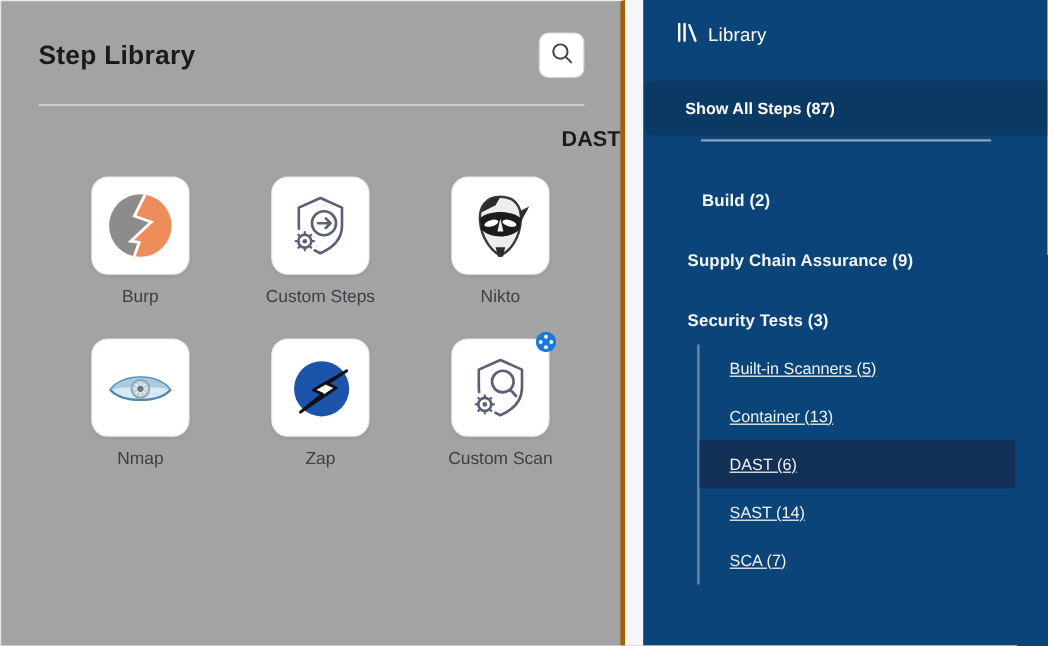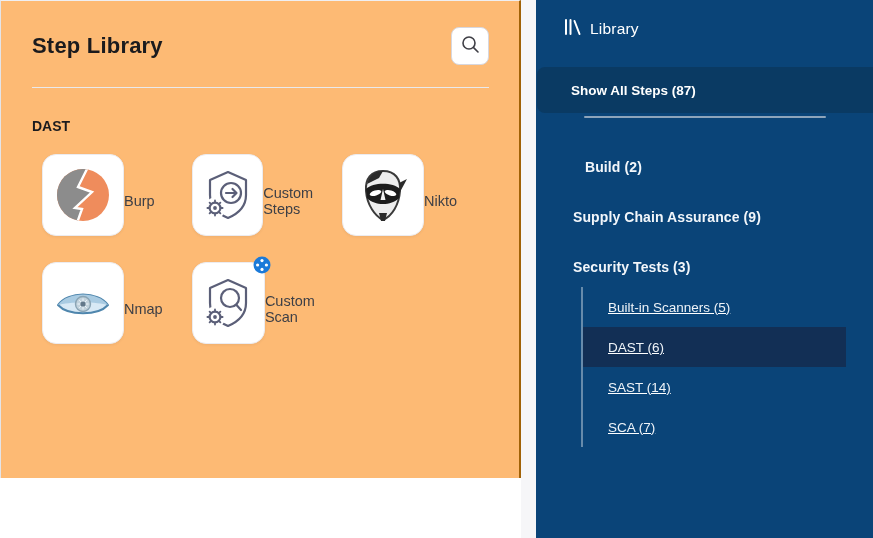"Step Library" .left-panel { background: #fdba74 -> #a3a3a3; border-right: 2px solid #a16207 -> 4px solid #a16207; height: 478px -> 538px }
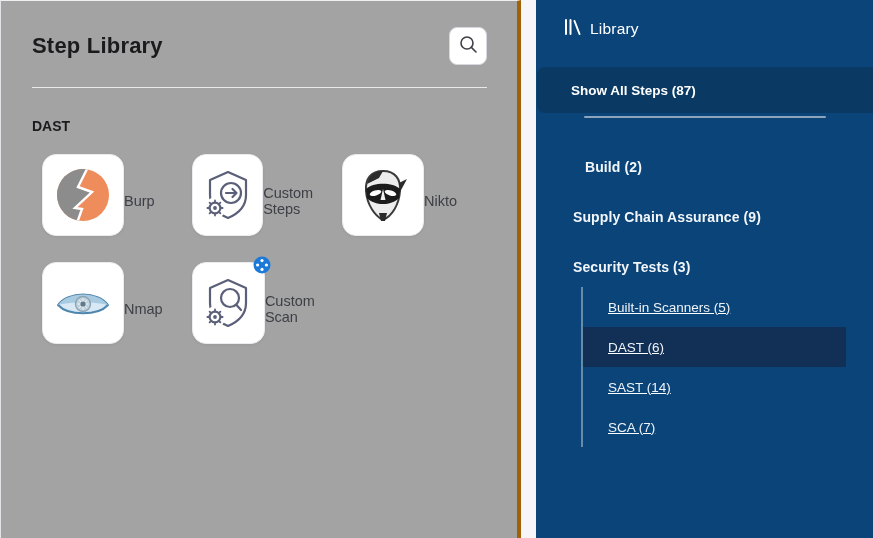"DAST" .lp-section-heading { font-size: 14px -> 18px; margin: 30px 0 0 31px -> 18px 0 0 31px; text-align: none -> right }
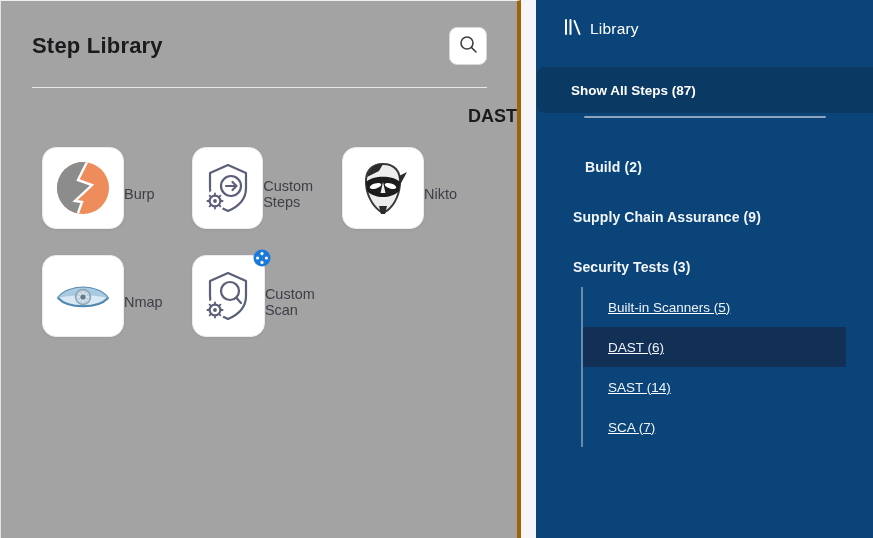"Burp" .step-cell { flex-direction: row -> column }
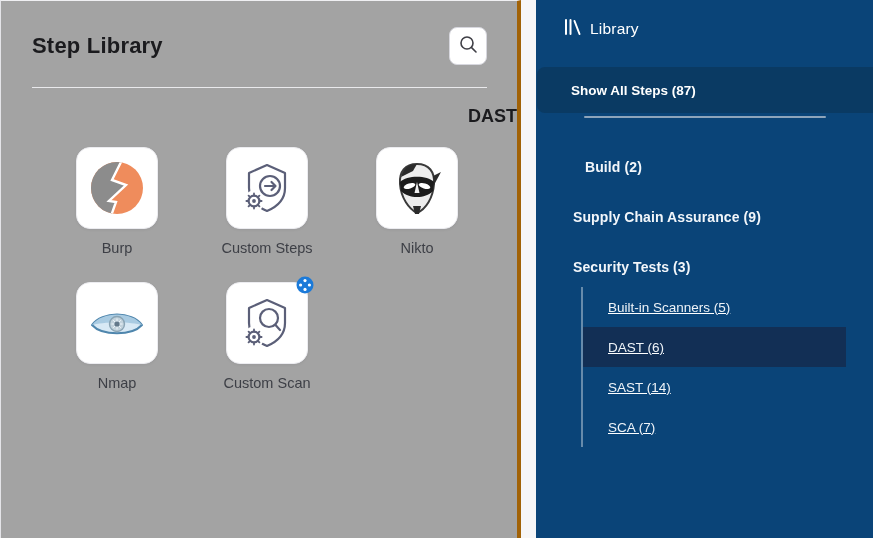"Container (13)" div.subnav-item { html: none -> <div>Container (13)</div> }
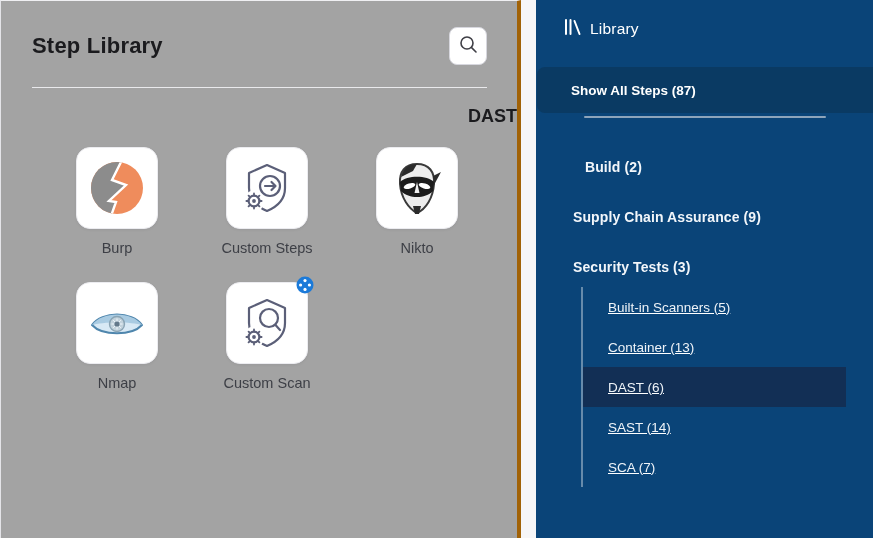"Zap" div.step-cell { html: none -> <div> <div> <span> <svg> <circle></circle> <path></path> </svg> </span> </div> <div>Zap</div> </div> }
